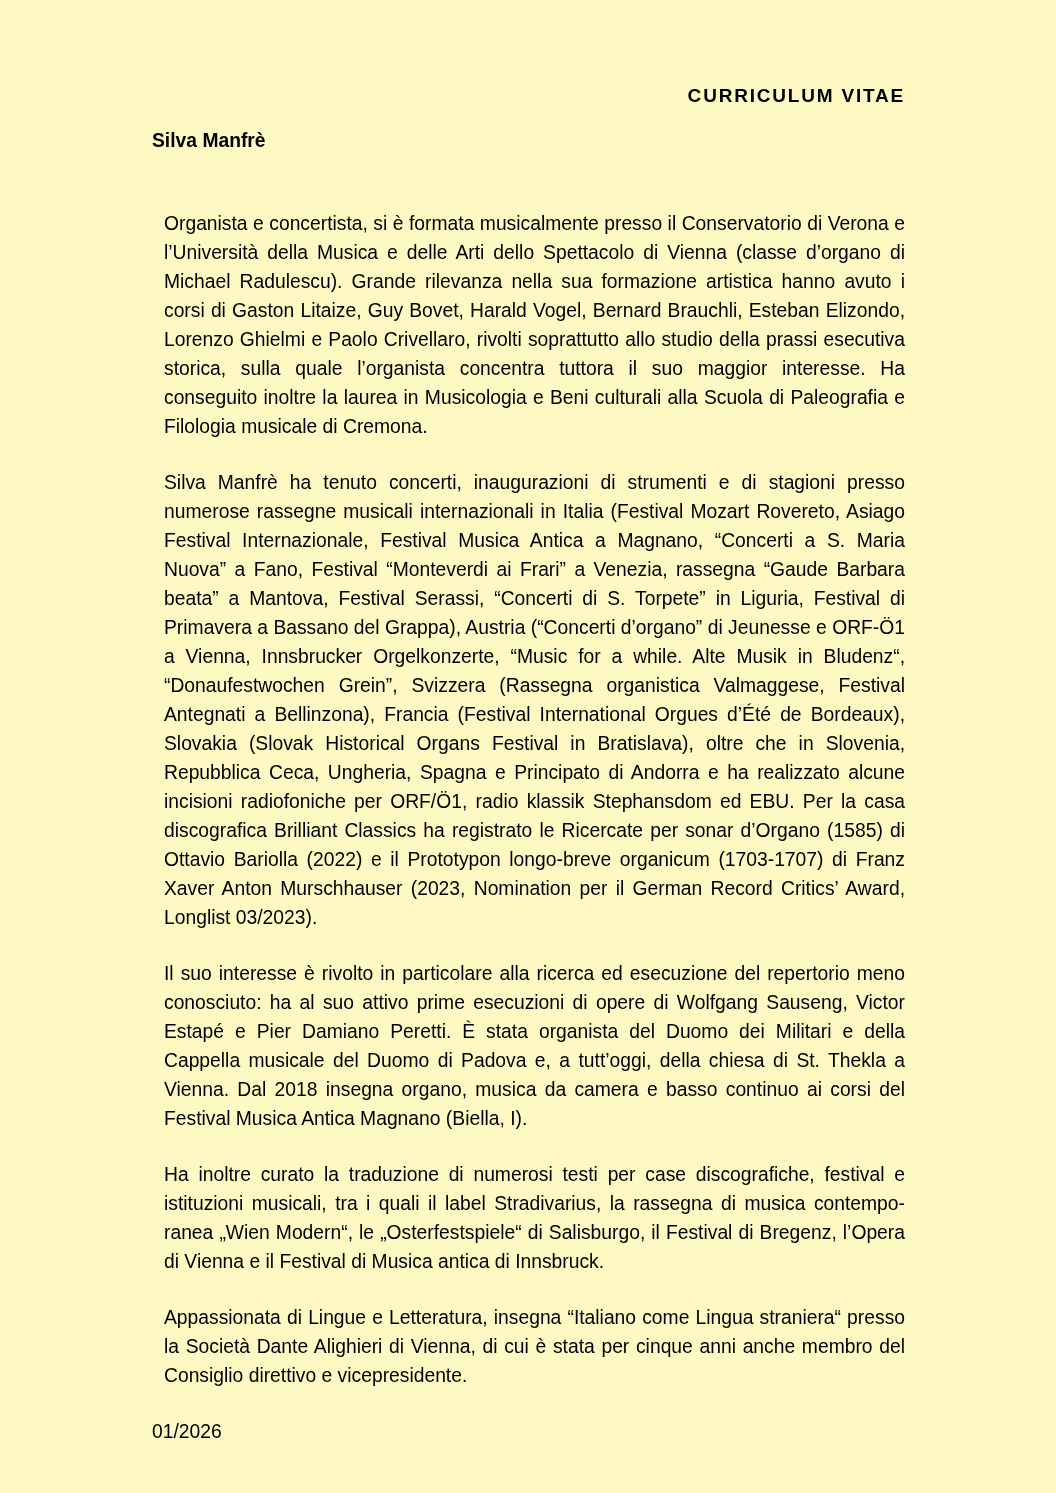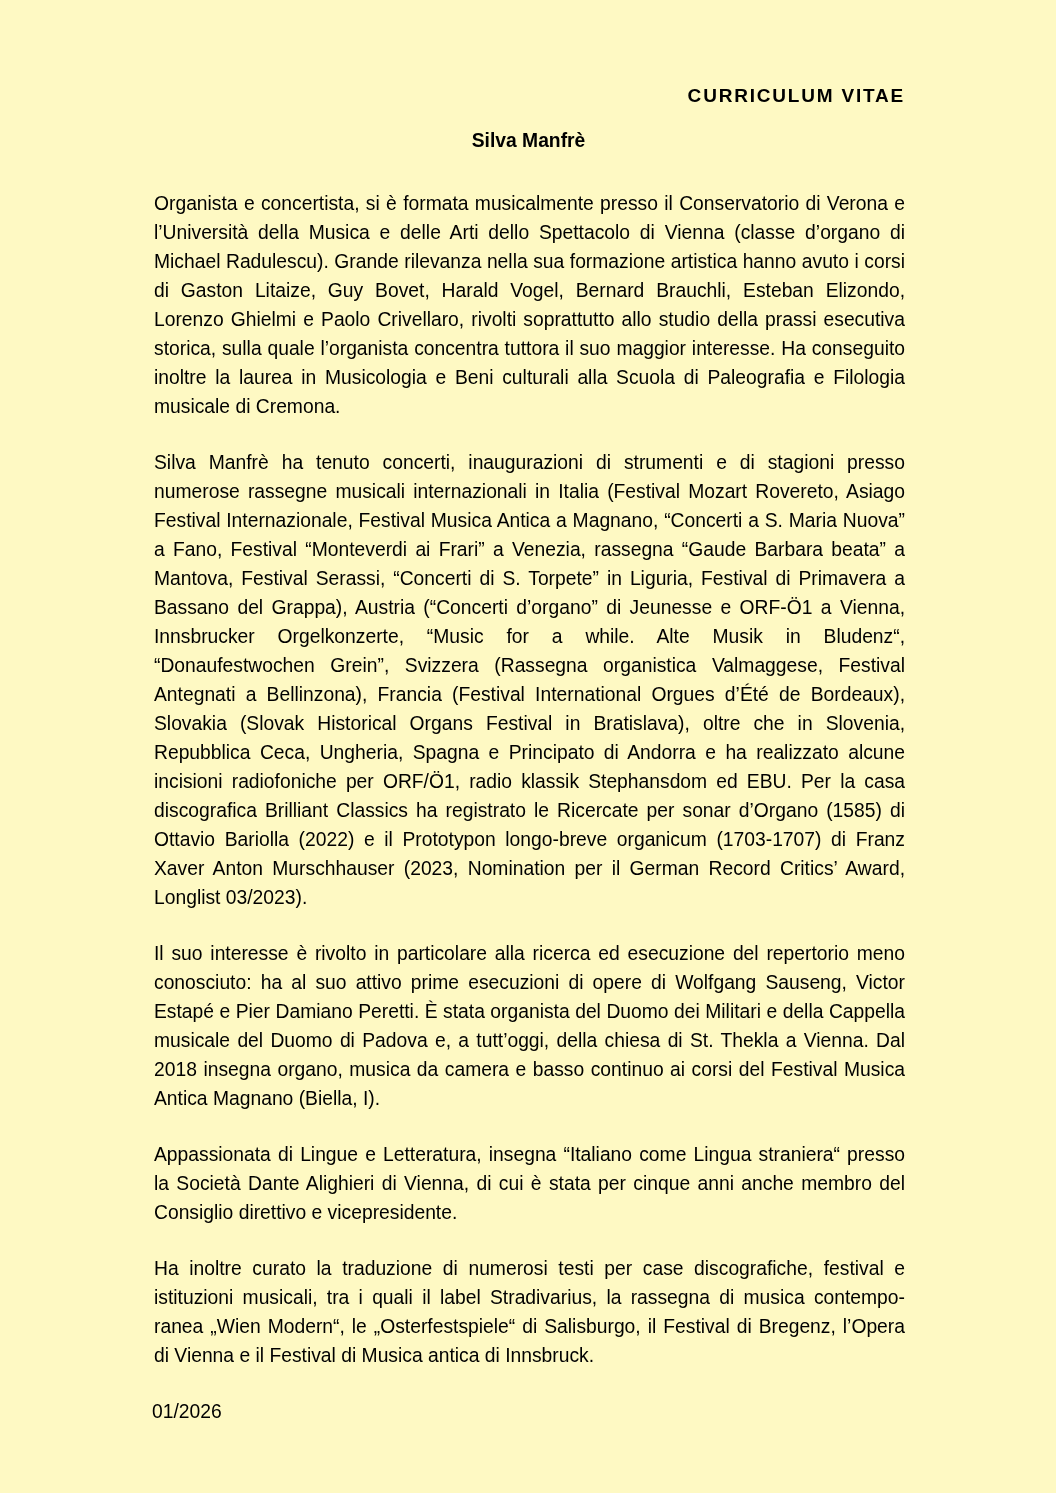"Silva Manfrè" .author-name { margin: 0 0 37px 0 -> 0 0 57px 0; text-align: center -> none }
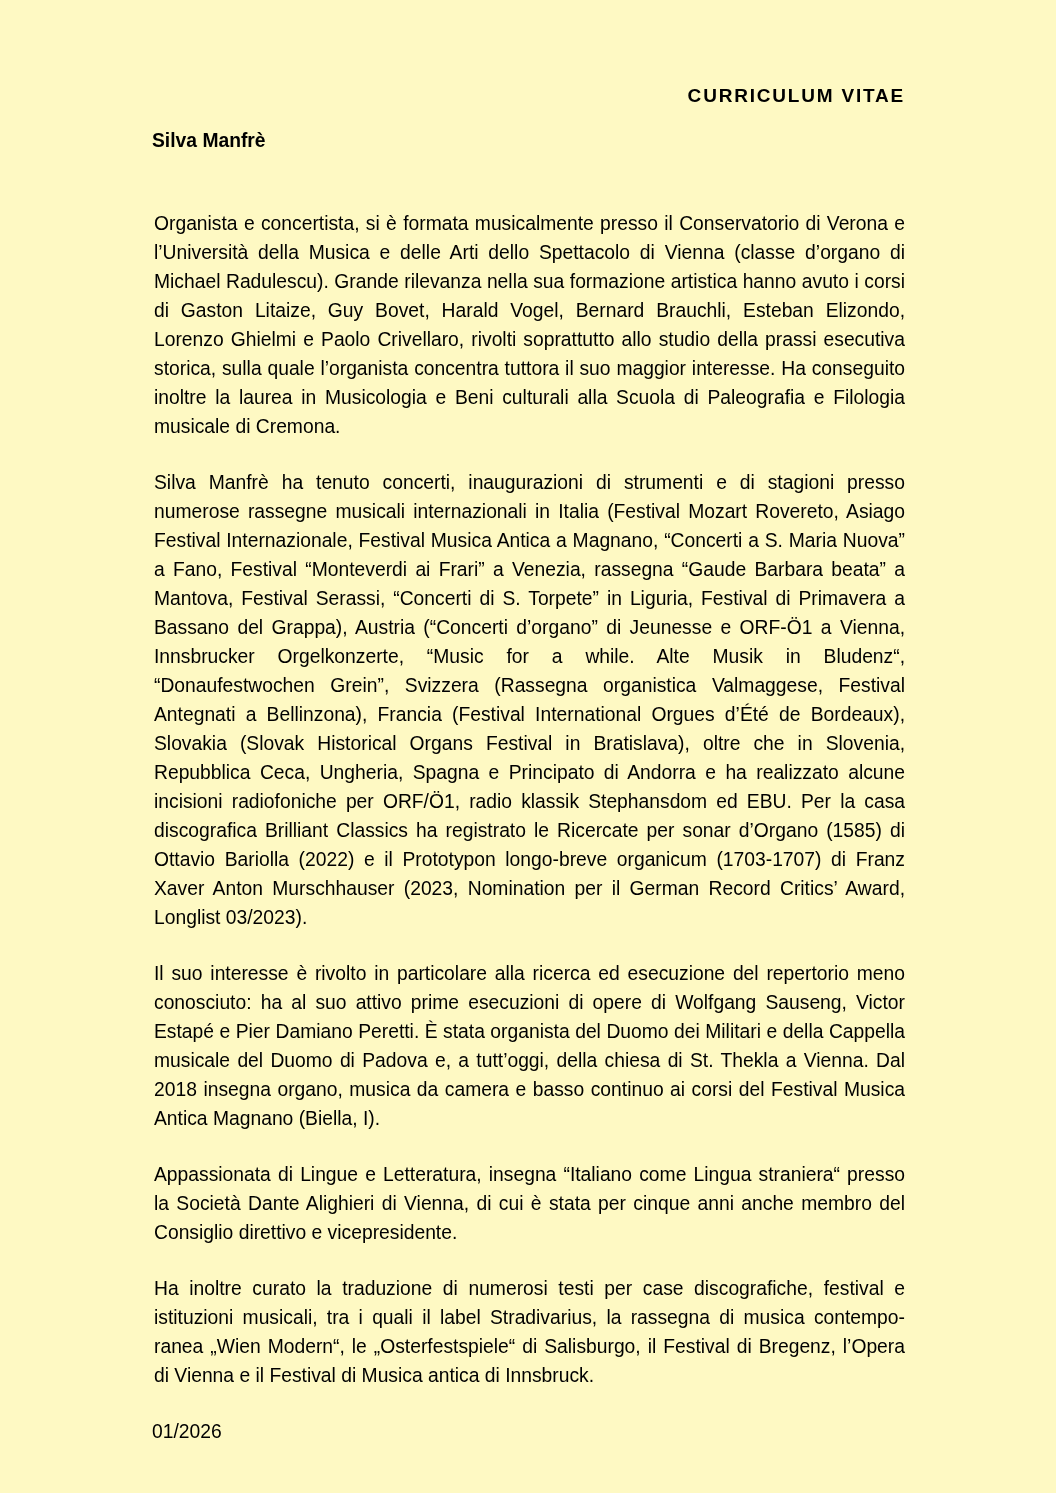"Organista e concertista, si è" .body-para { margin: 0 0 27px 2px -> 0 0 27px 12px }
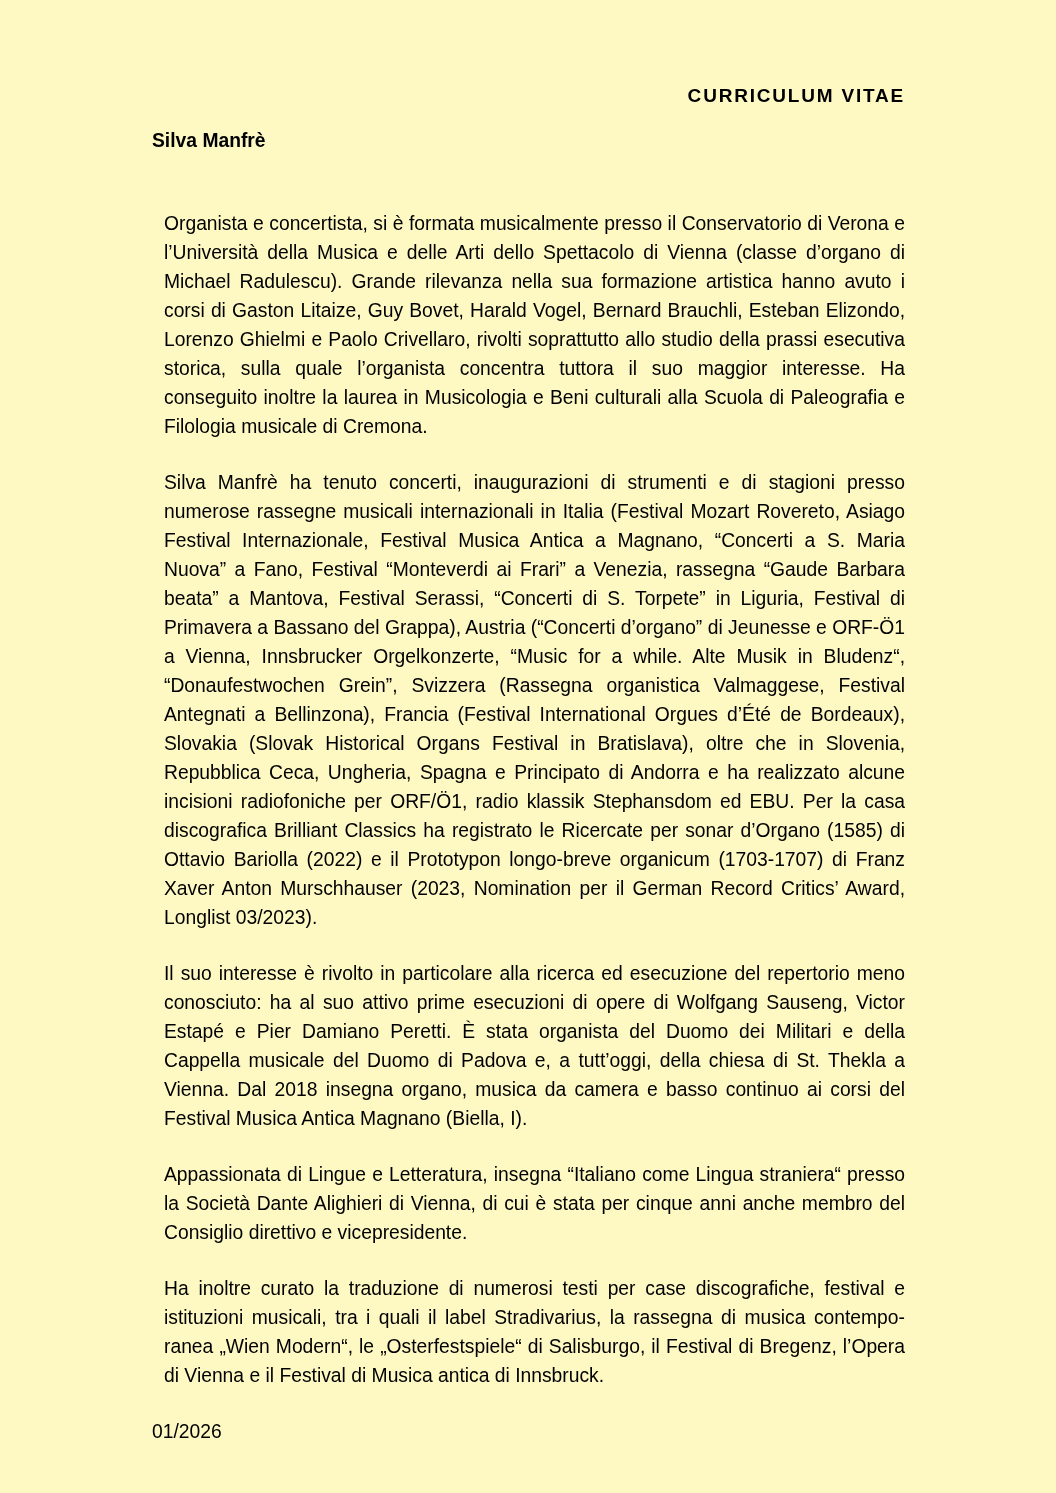"Appassionata di Lingue e Letteratura," p.body-para { order: before "Ha inoltre curato la traduzione" -> after "Ha inoltre curato la traduzione" }
